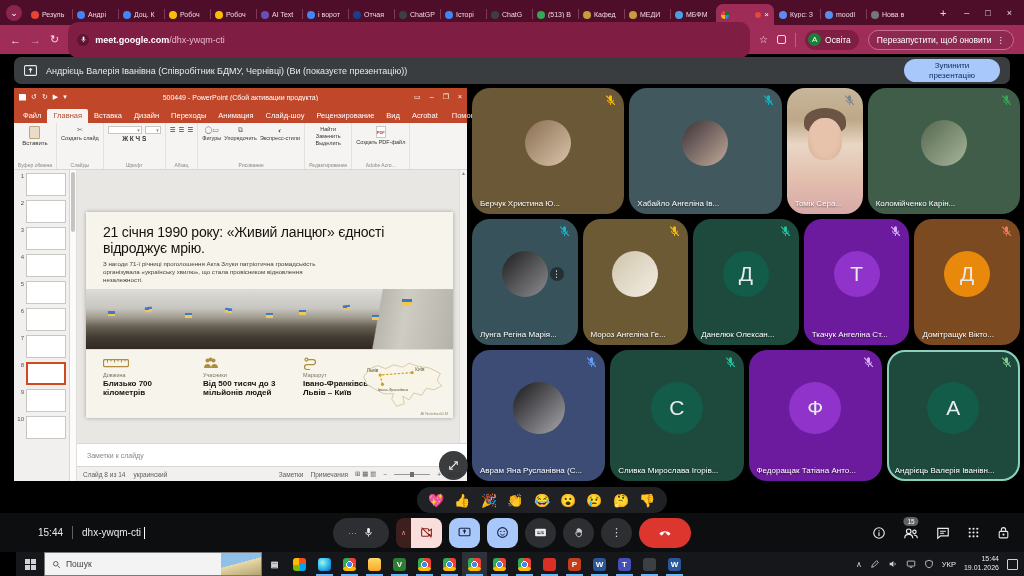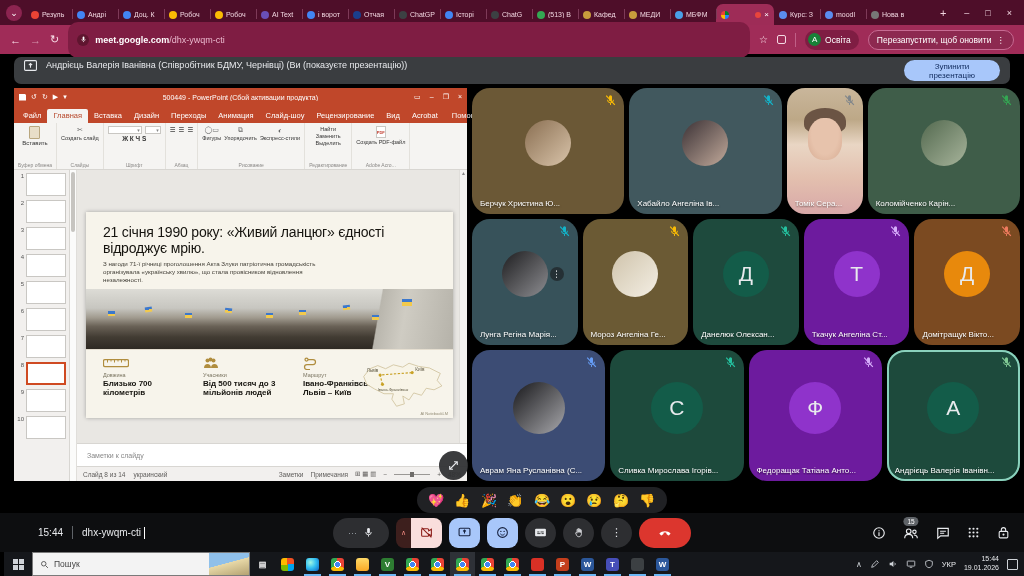"Андрієць Валерія Іванівна (Співробітник" #banner { align-items: none -> center; padding: 3px 10px -> 9px 10px }
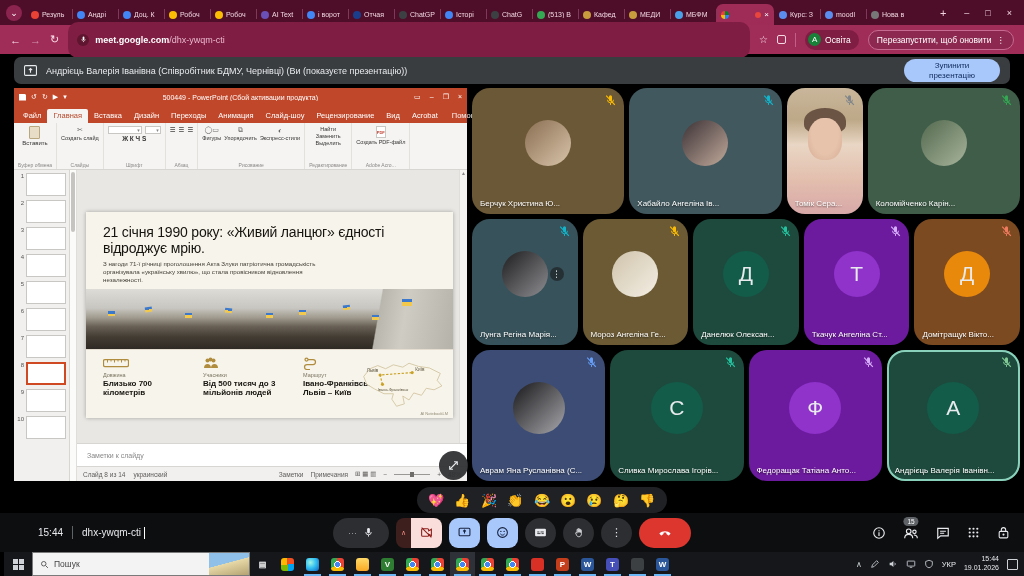"Пошук" #taskbar { left: 4px -> 16px }
